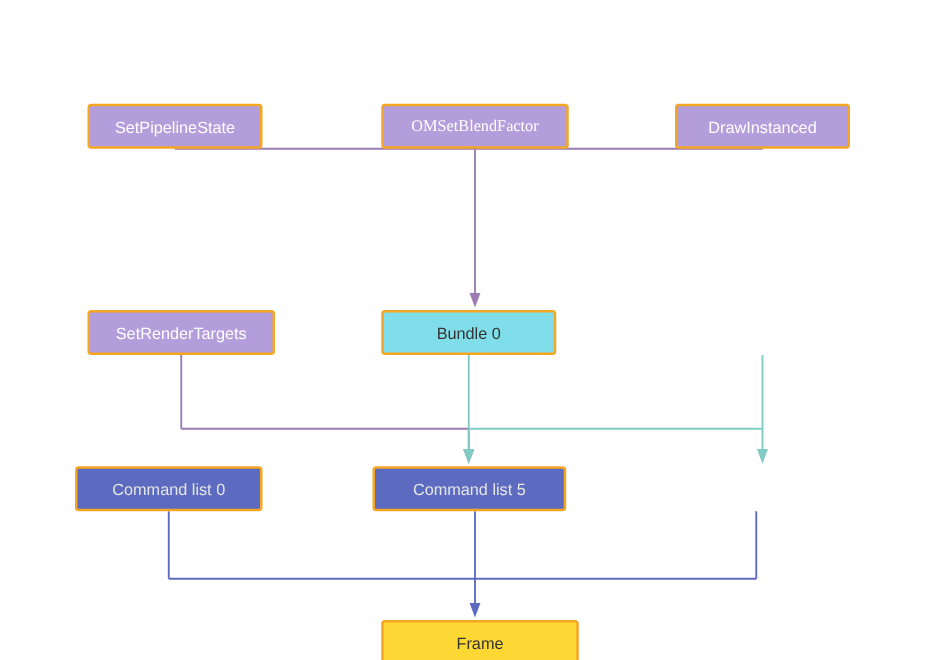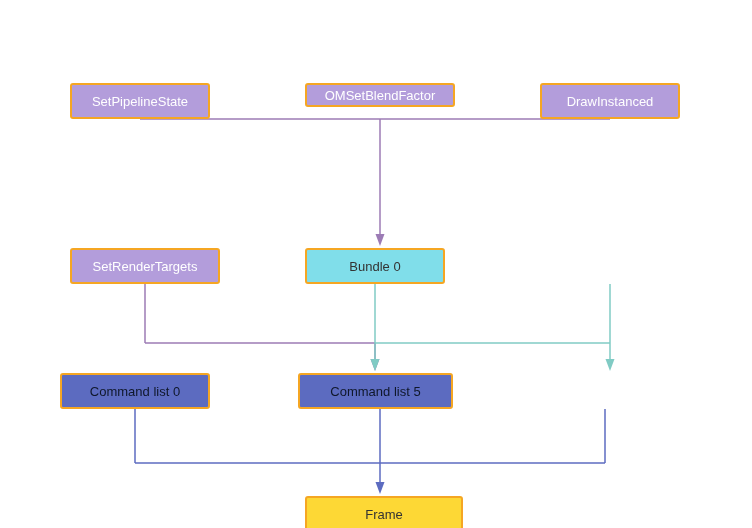"OMSetBlendFactor" div.node { font-family: none -> Liberation Serif, serif; height: 24px -> 36px }
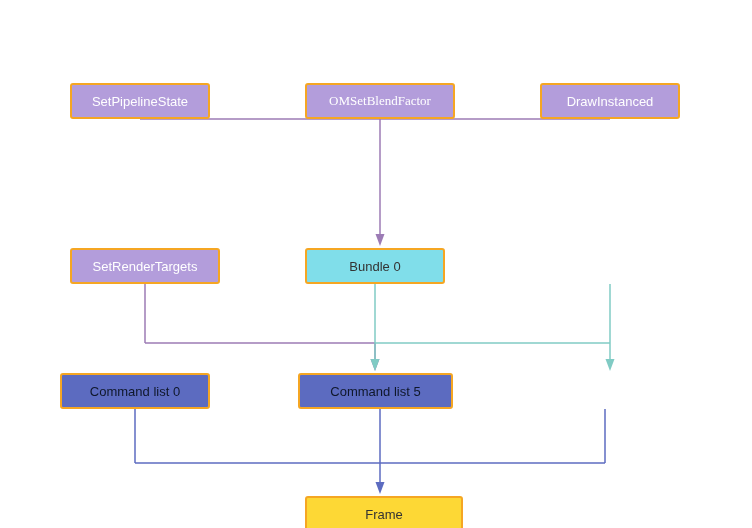"Command list 0" .blue { color: #0f172a -> #e5e5e5 }
